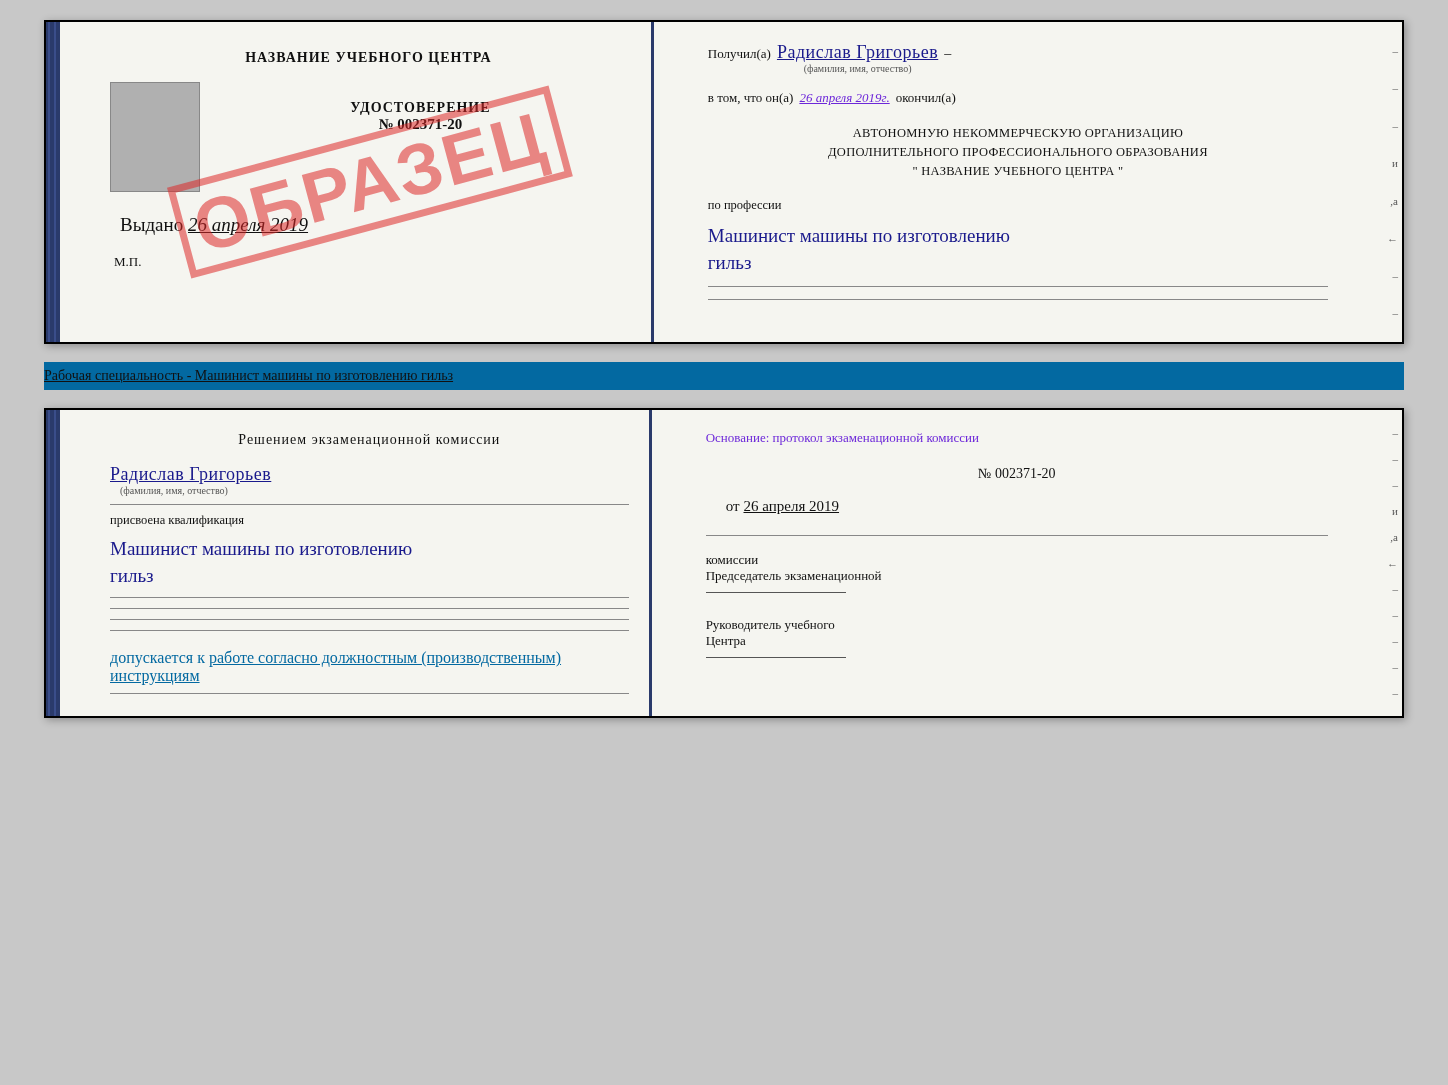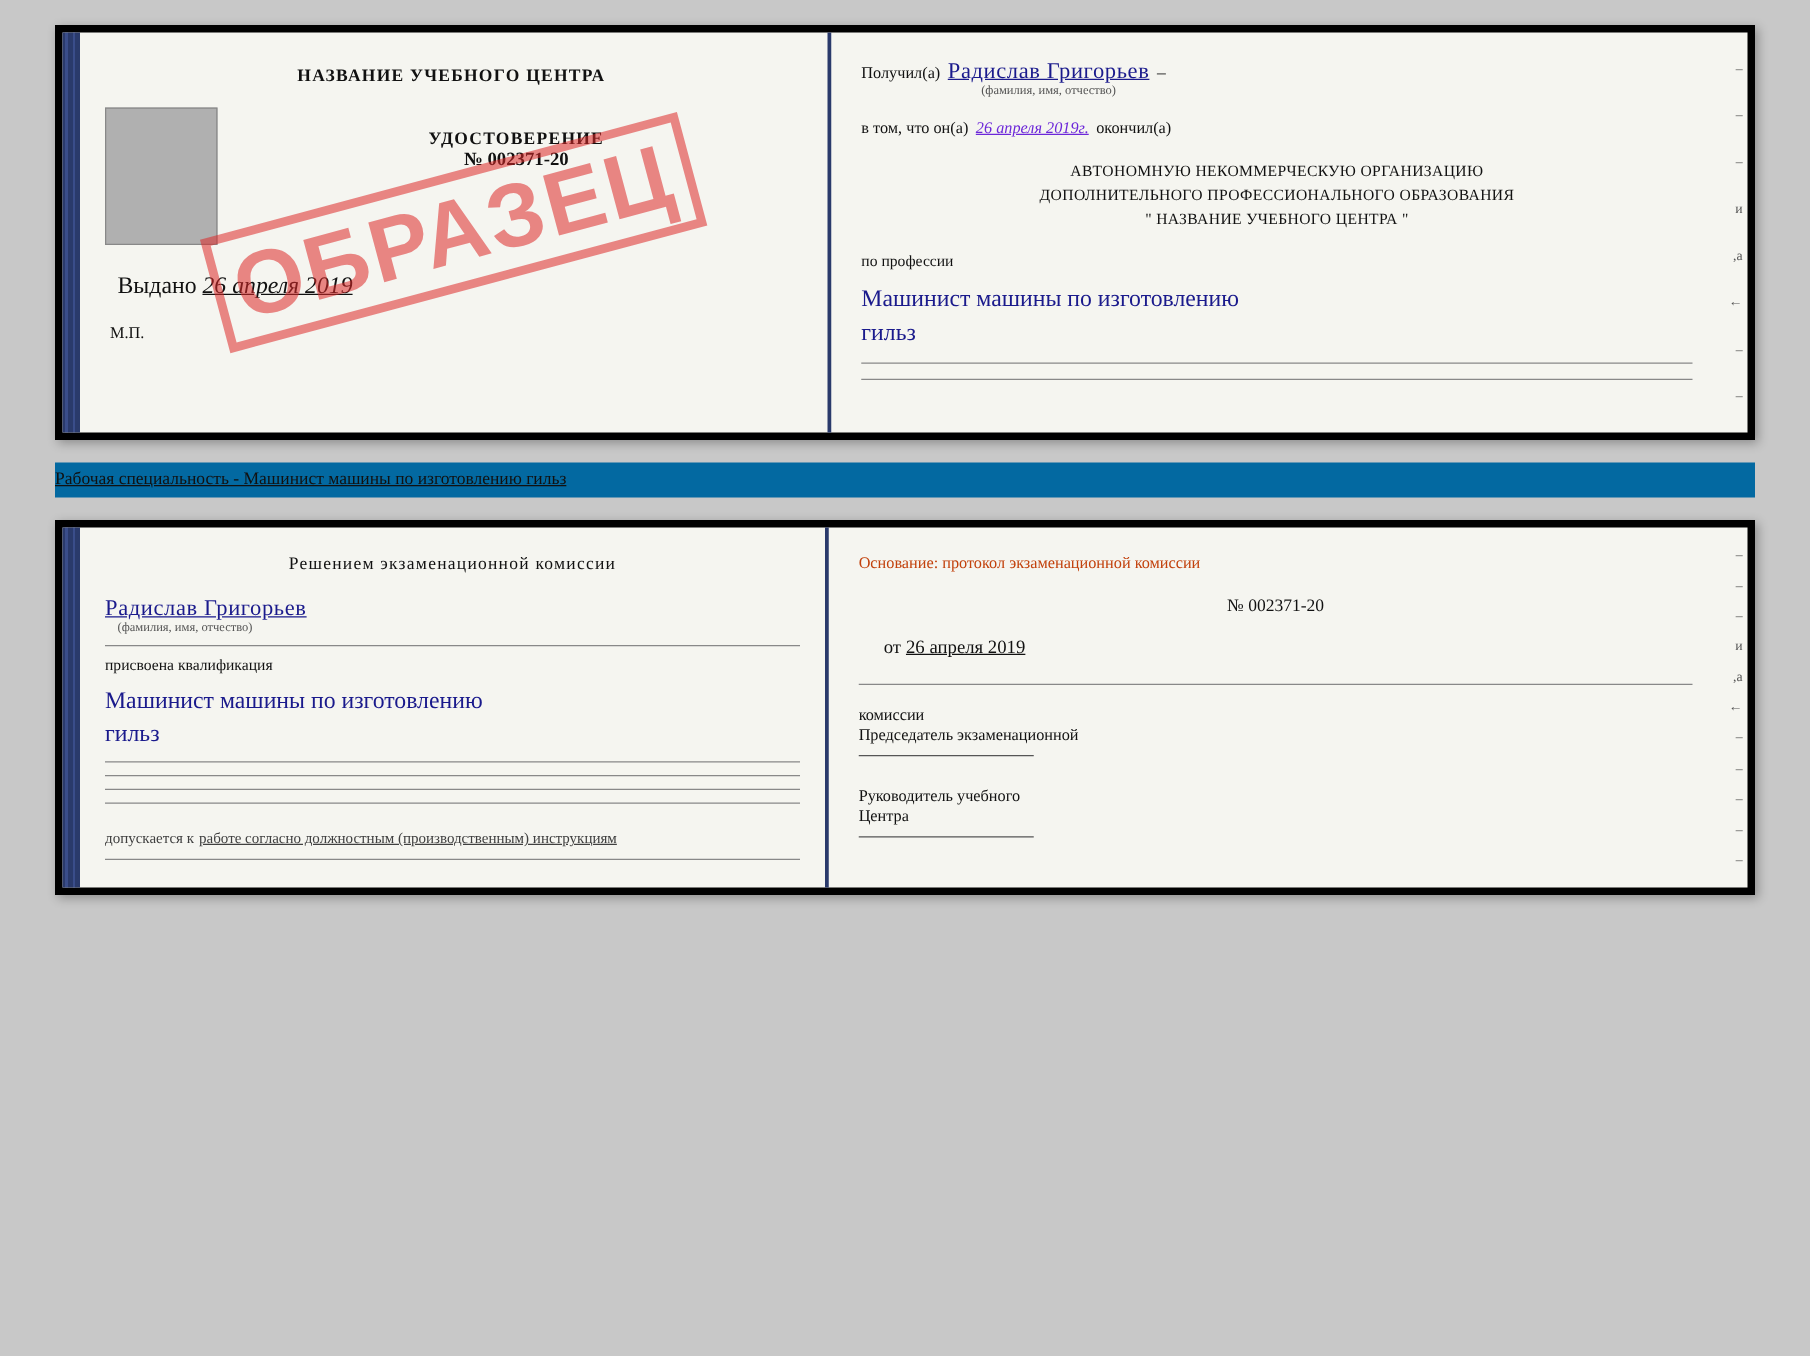"НАЗВАНИЕ УЧЕБНОГО ЦЕНТРА" .document-section { border: 6px solid #000000 -> 2px solid #000000; gap: none -> 30px }
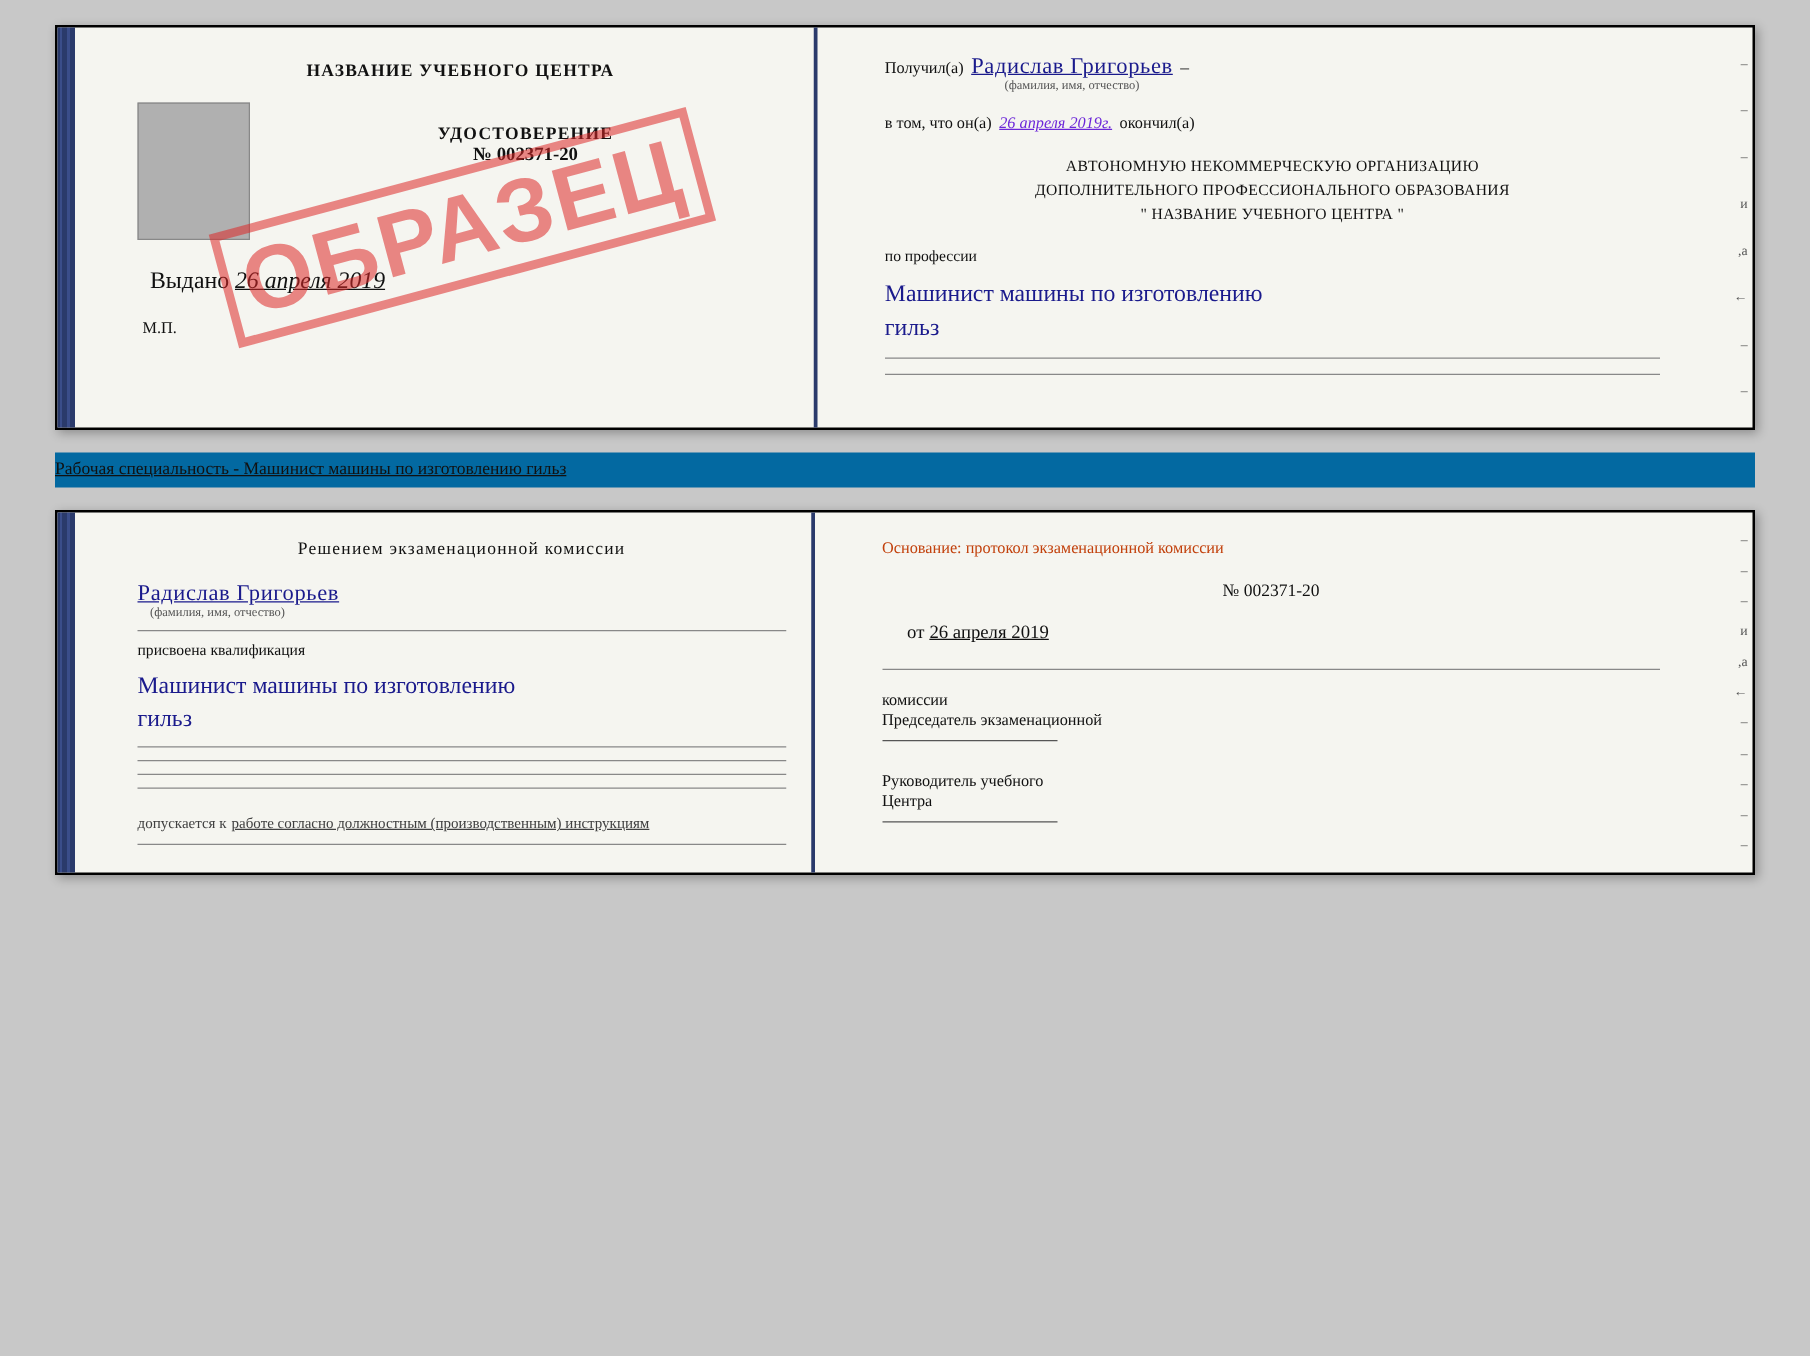"Основание: протокол экзаменационной" .osnovanie-block { color: #c2410c -> #6d28d9 }
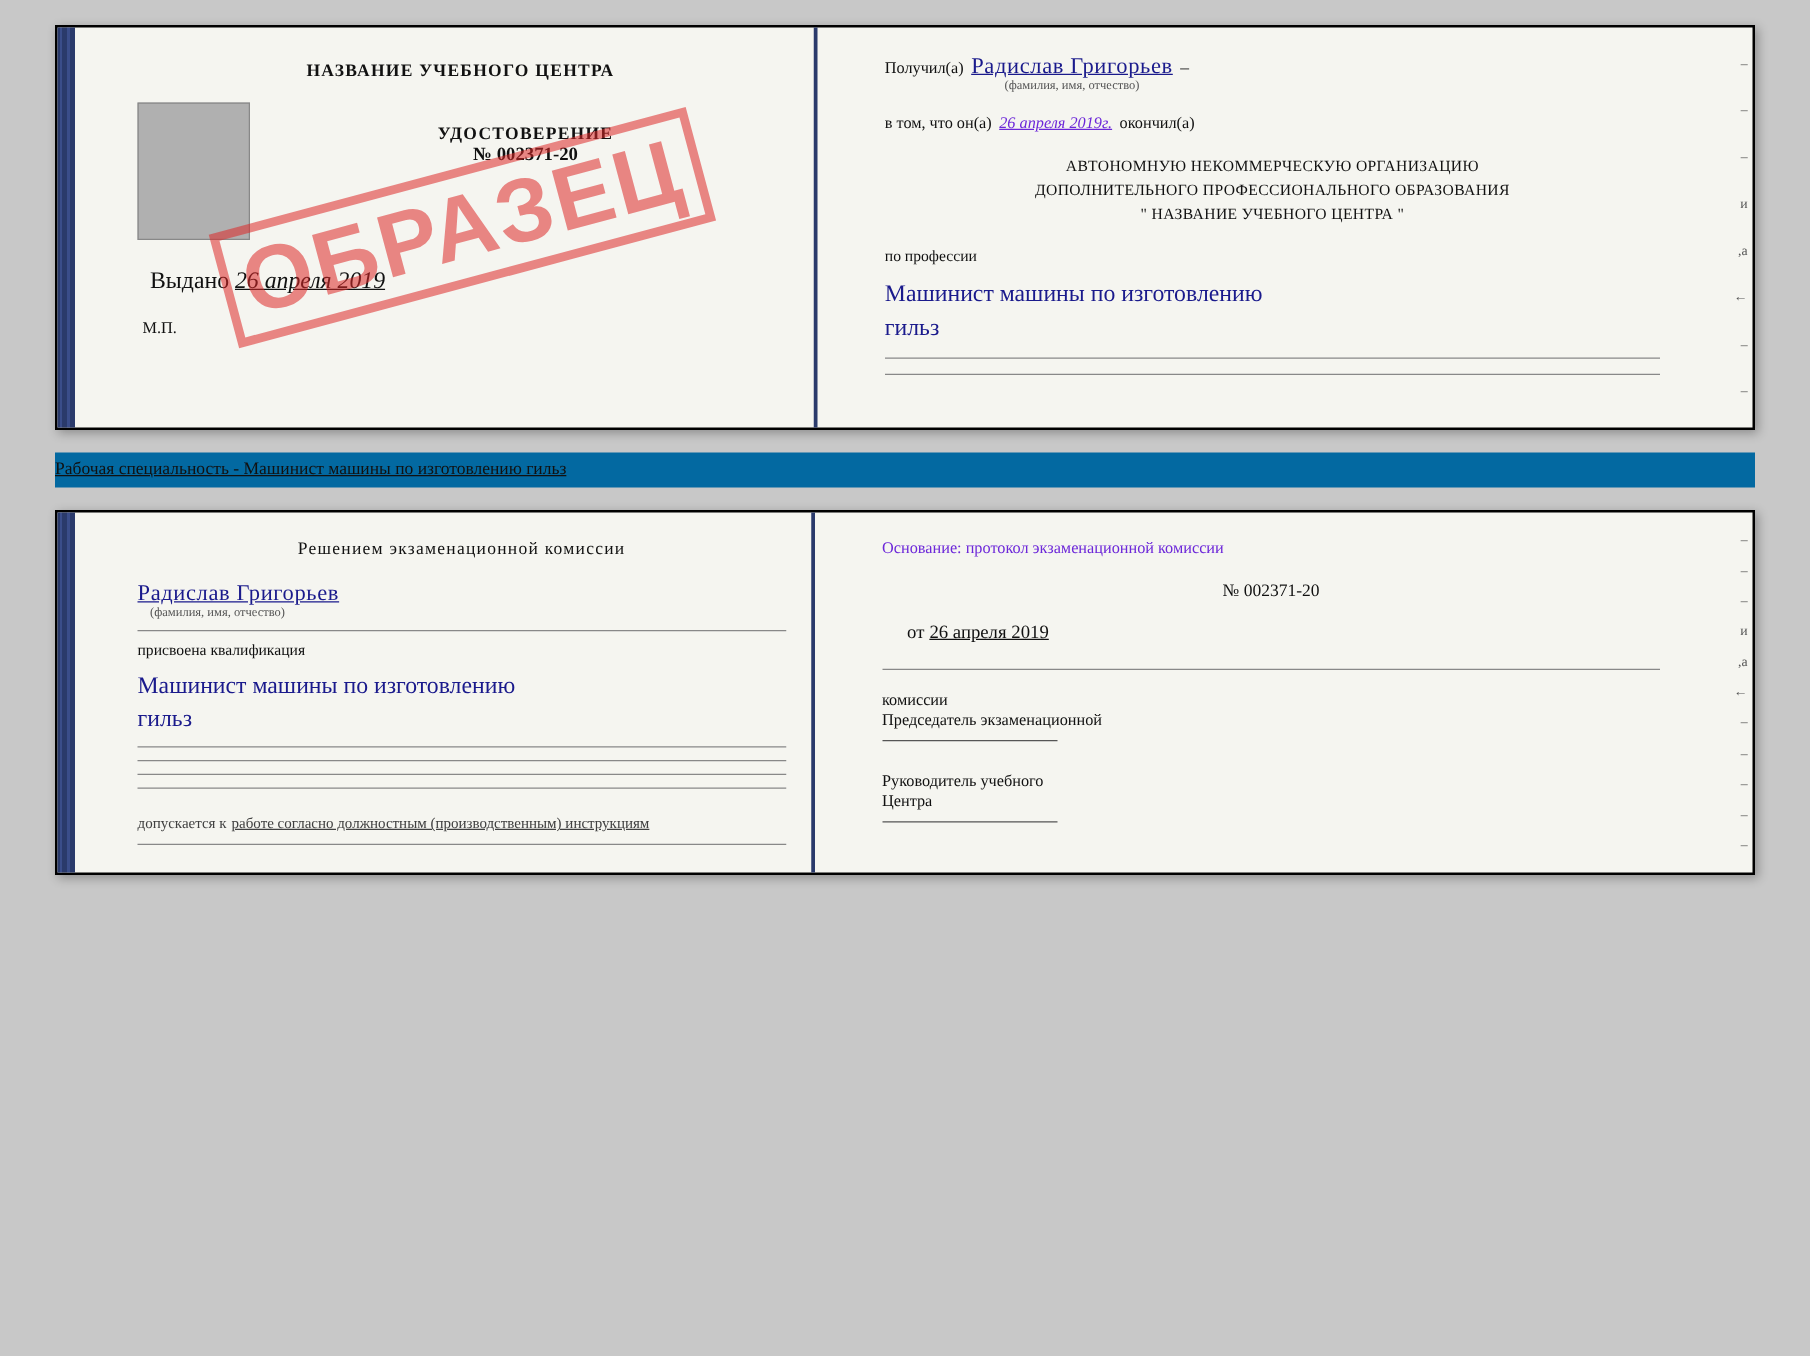"допускается к" .dopuskaetsya-line { color: #404040 -> #0369a1; font-size: 12px -> 16px }
